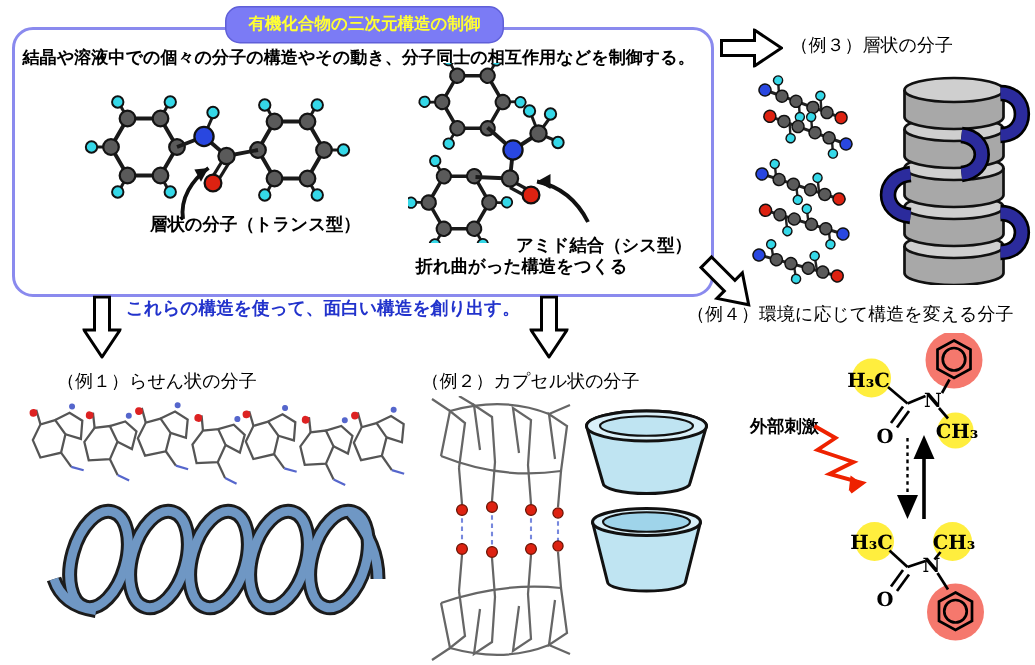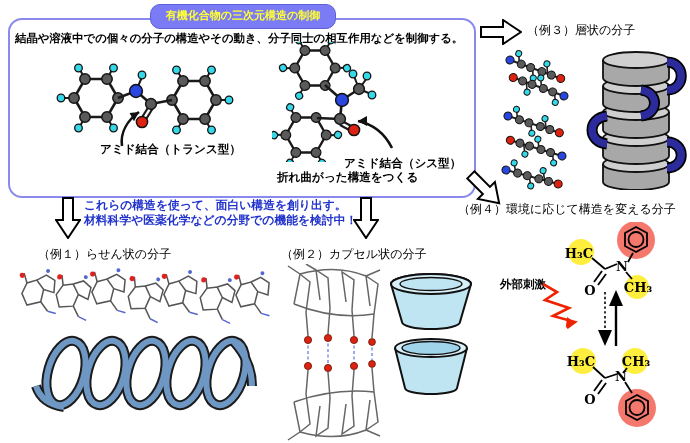"アミド結合（トランス型）" div.abs { text: アミド結合 -> 層状の分子 }
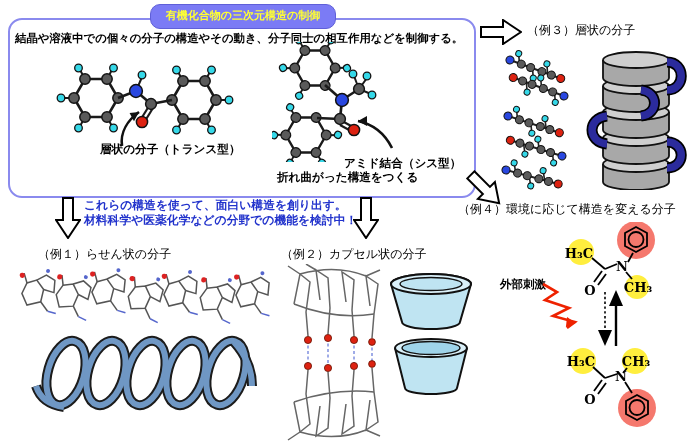"材料科学や医薬化学などの分野での機能を検討中！" div { html: <div>材料科学や医薬化学などの分野での機能を検討中！</div> -> none }
